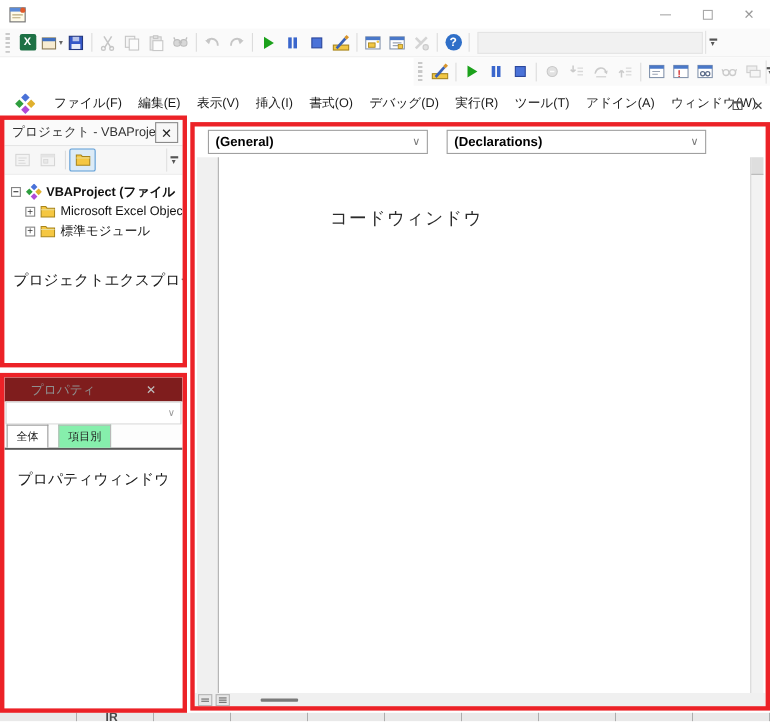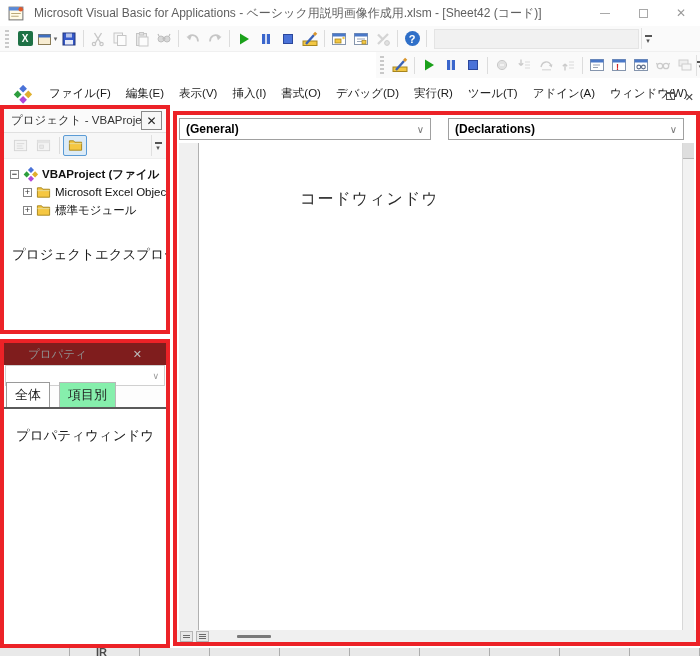"Microsoft Visual Basic for Applications" span.ttl { html: <span>Microsoft Visual Basic for Applications - ベーシック用説明画像作成用.xlsm - [Sheet42 (コード)]</span> -> none }
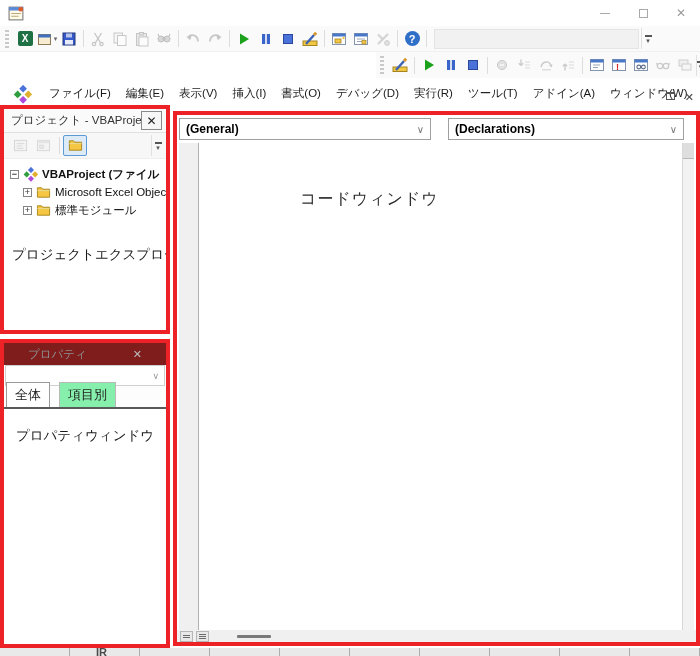"(General)" .ccombo.obj { margin-left: 2px -> 12px; width: 252px -> 200px }
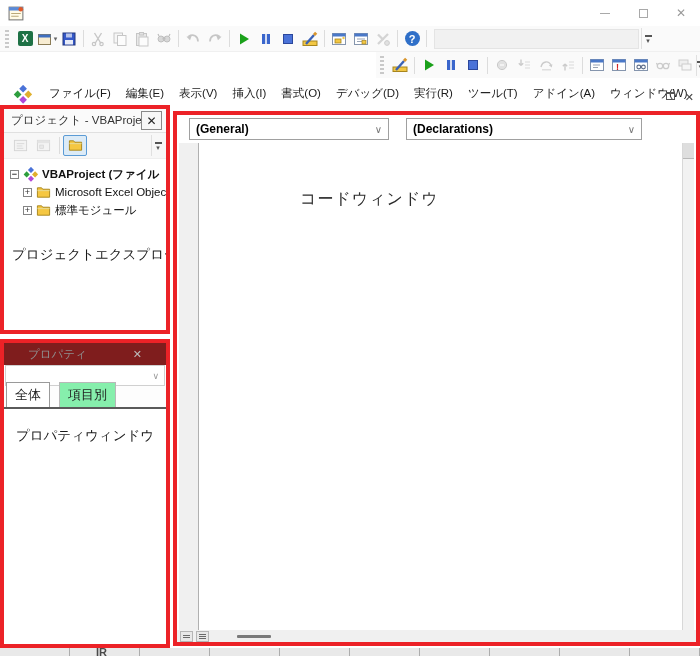"全体" .tab { font-size: 13px -> 10px }
